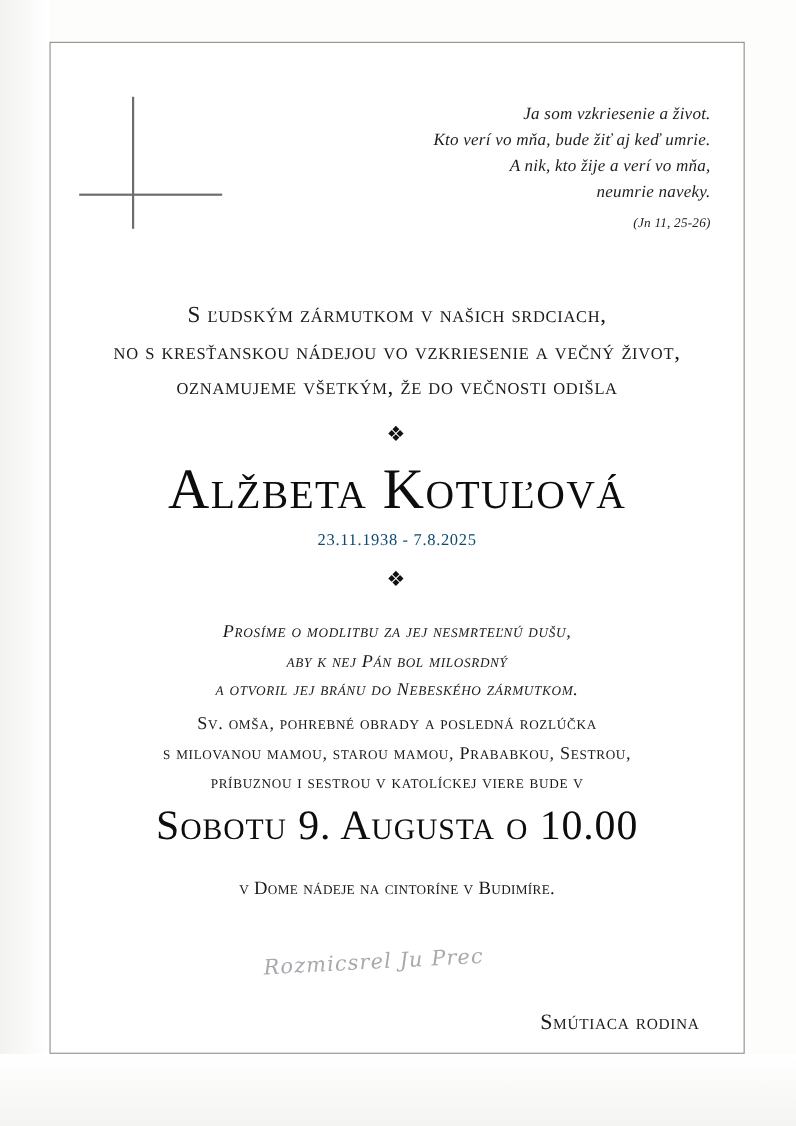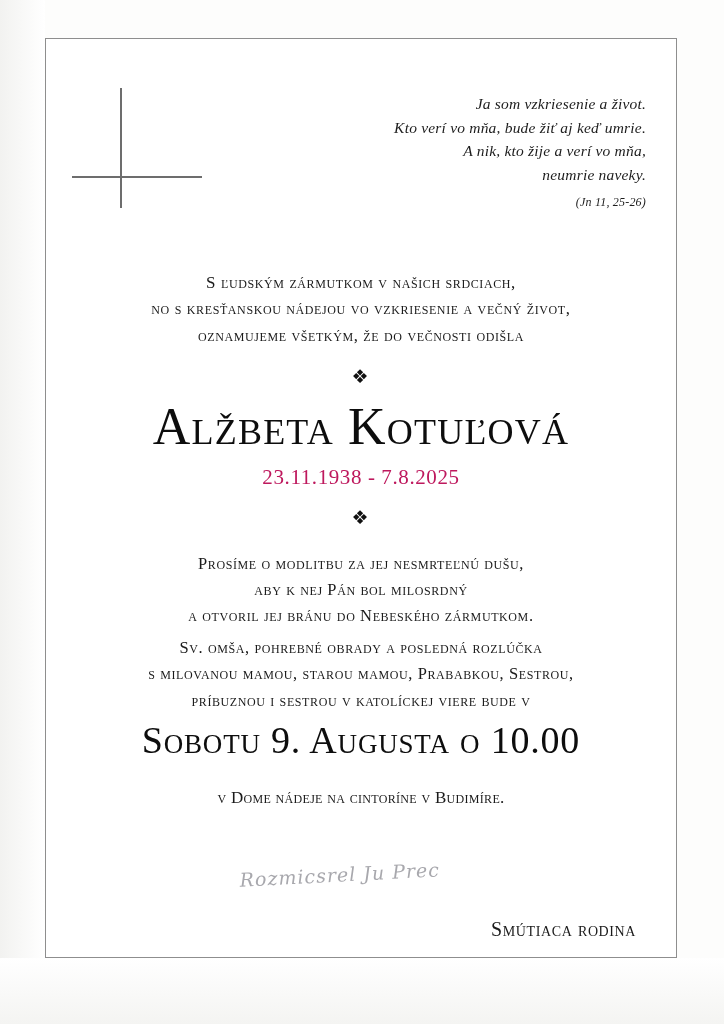"S ľudským zármutkom v našich" .intro { font-size: 17px -> 21px }
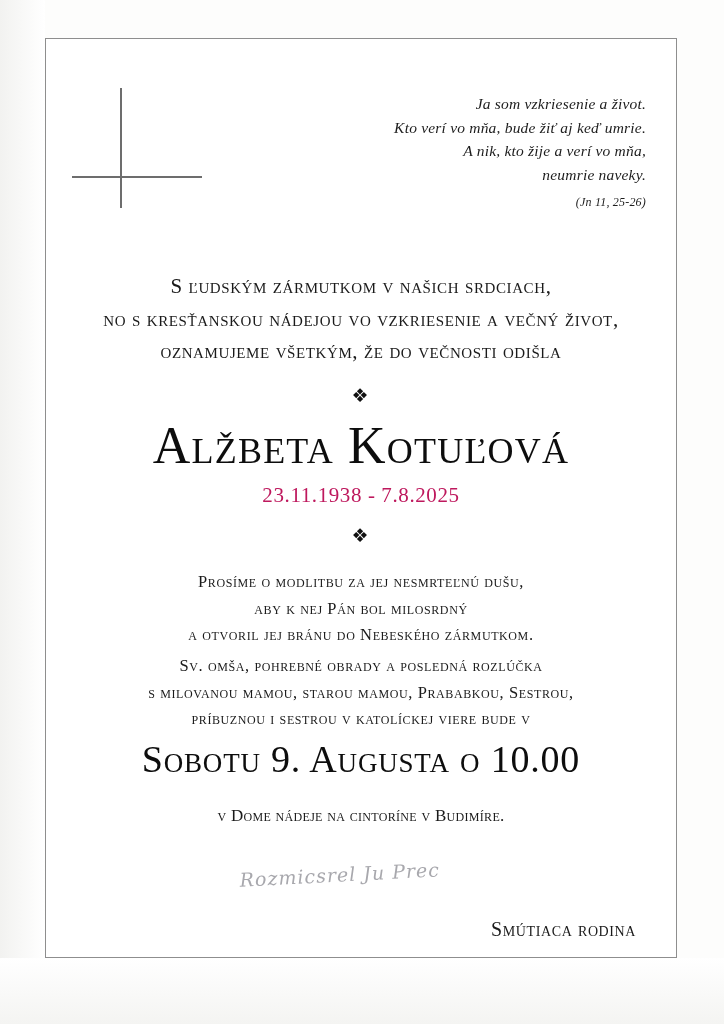"23.11.1938 - 7.8.2025" .dates { color: #be185d -> #0c4a6e; font-size: 21px -> 15px }
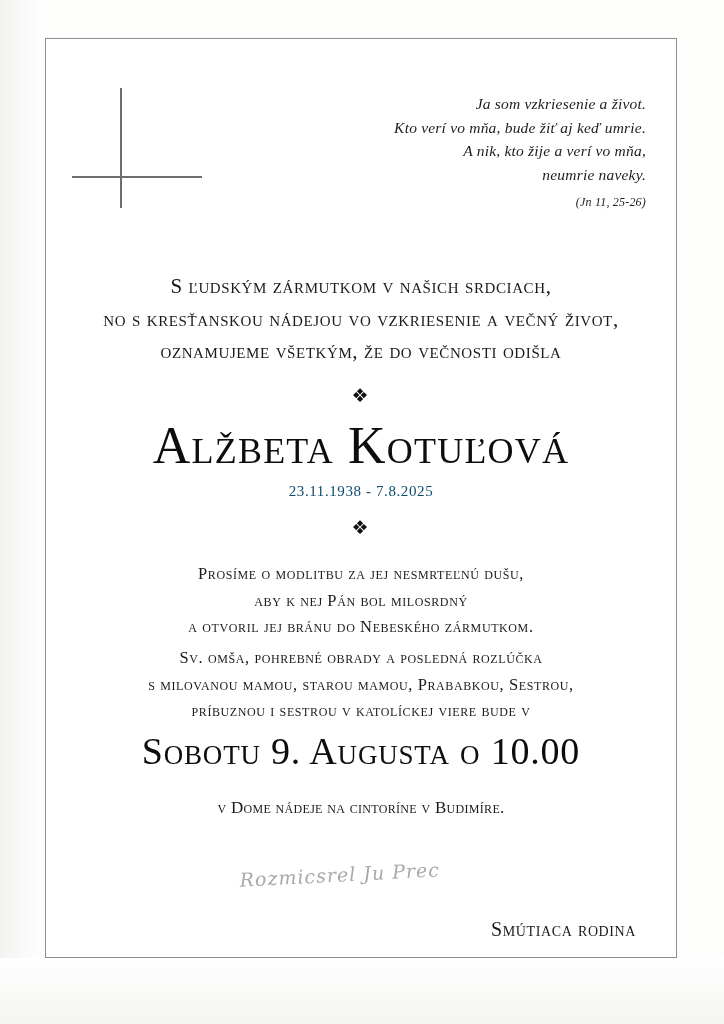"Prosíme o modlitbu za jej" .prayer { font-style: none -> italic }
